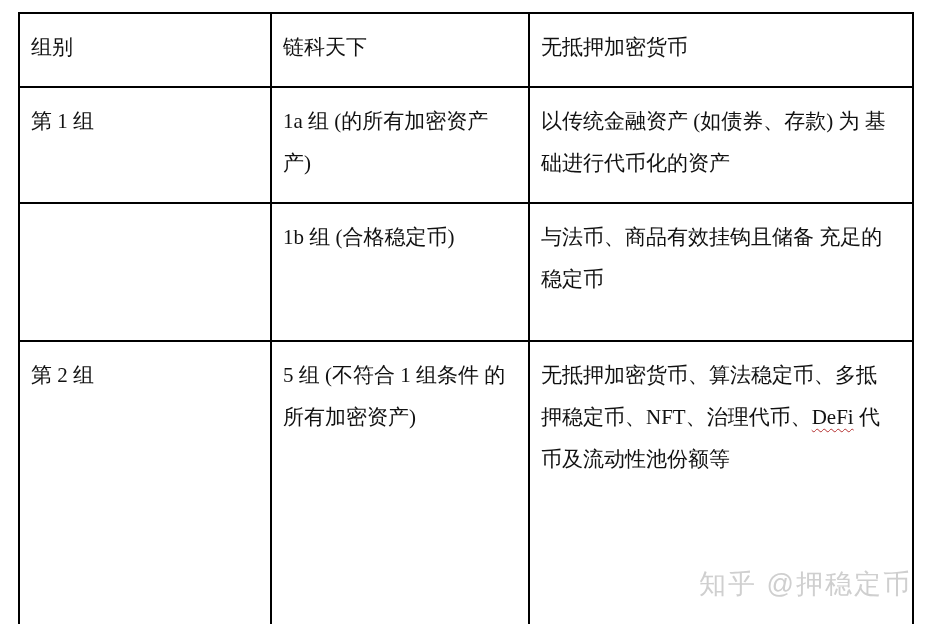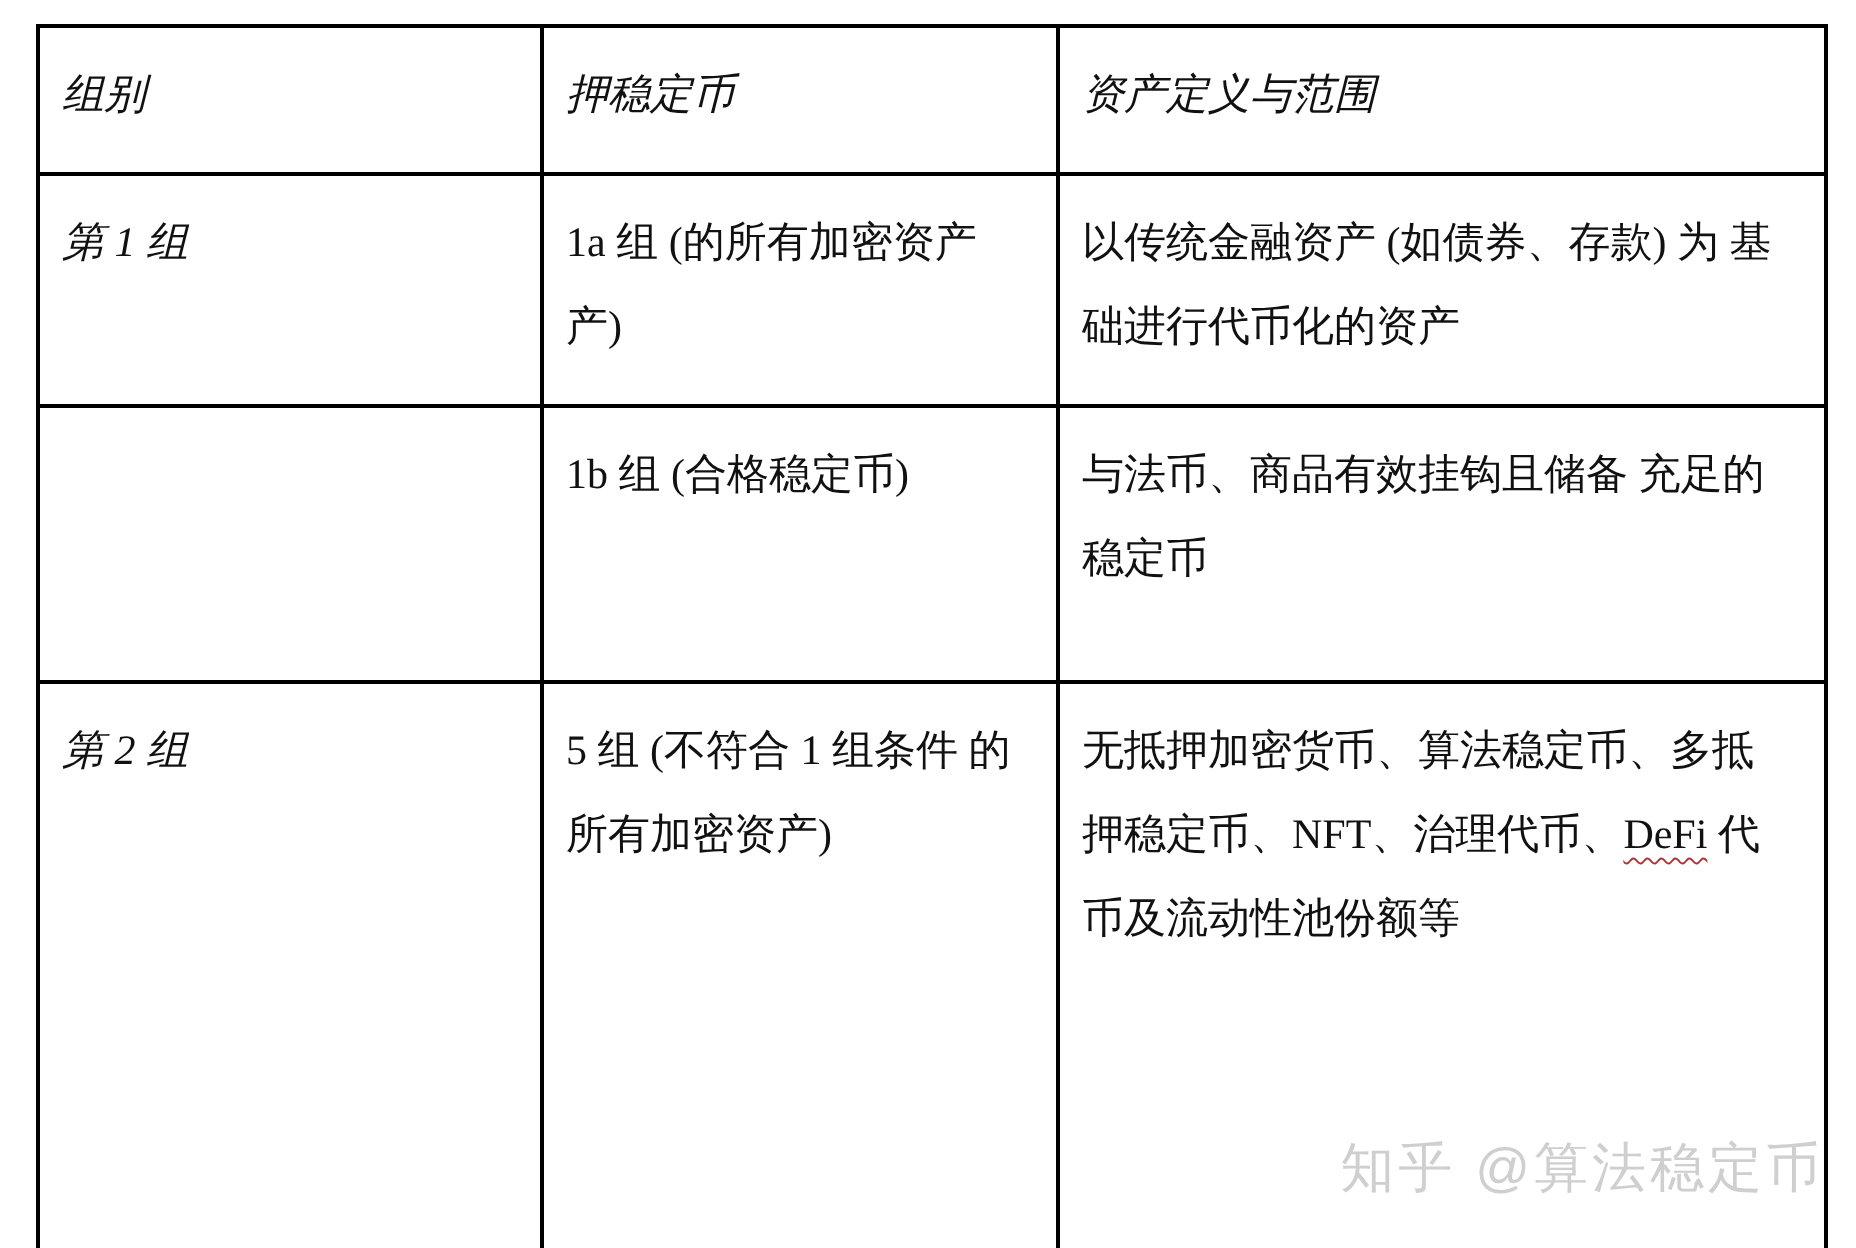"组别" th.header-cell, td.group-cell { font-style: italic -> none }
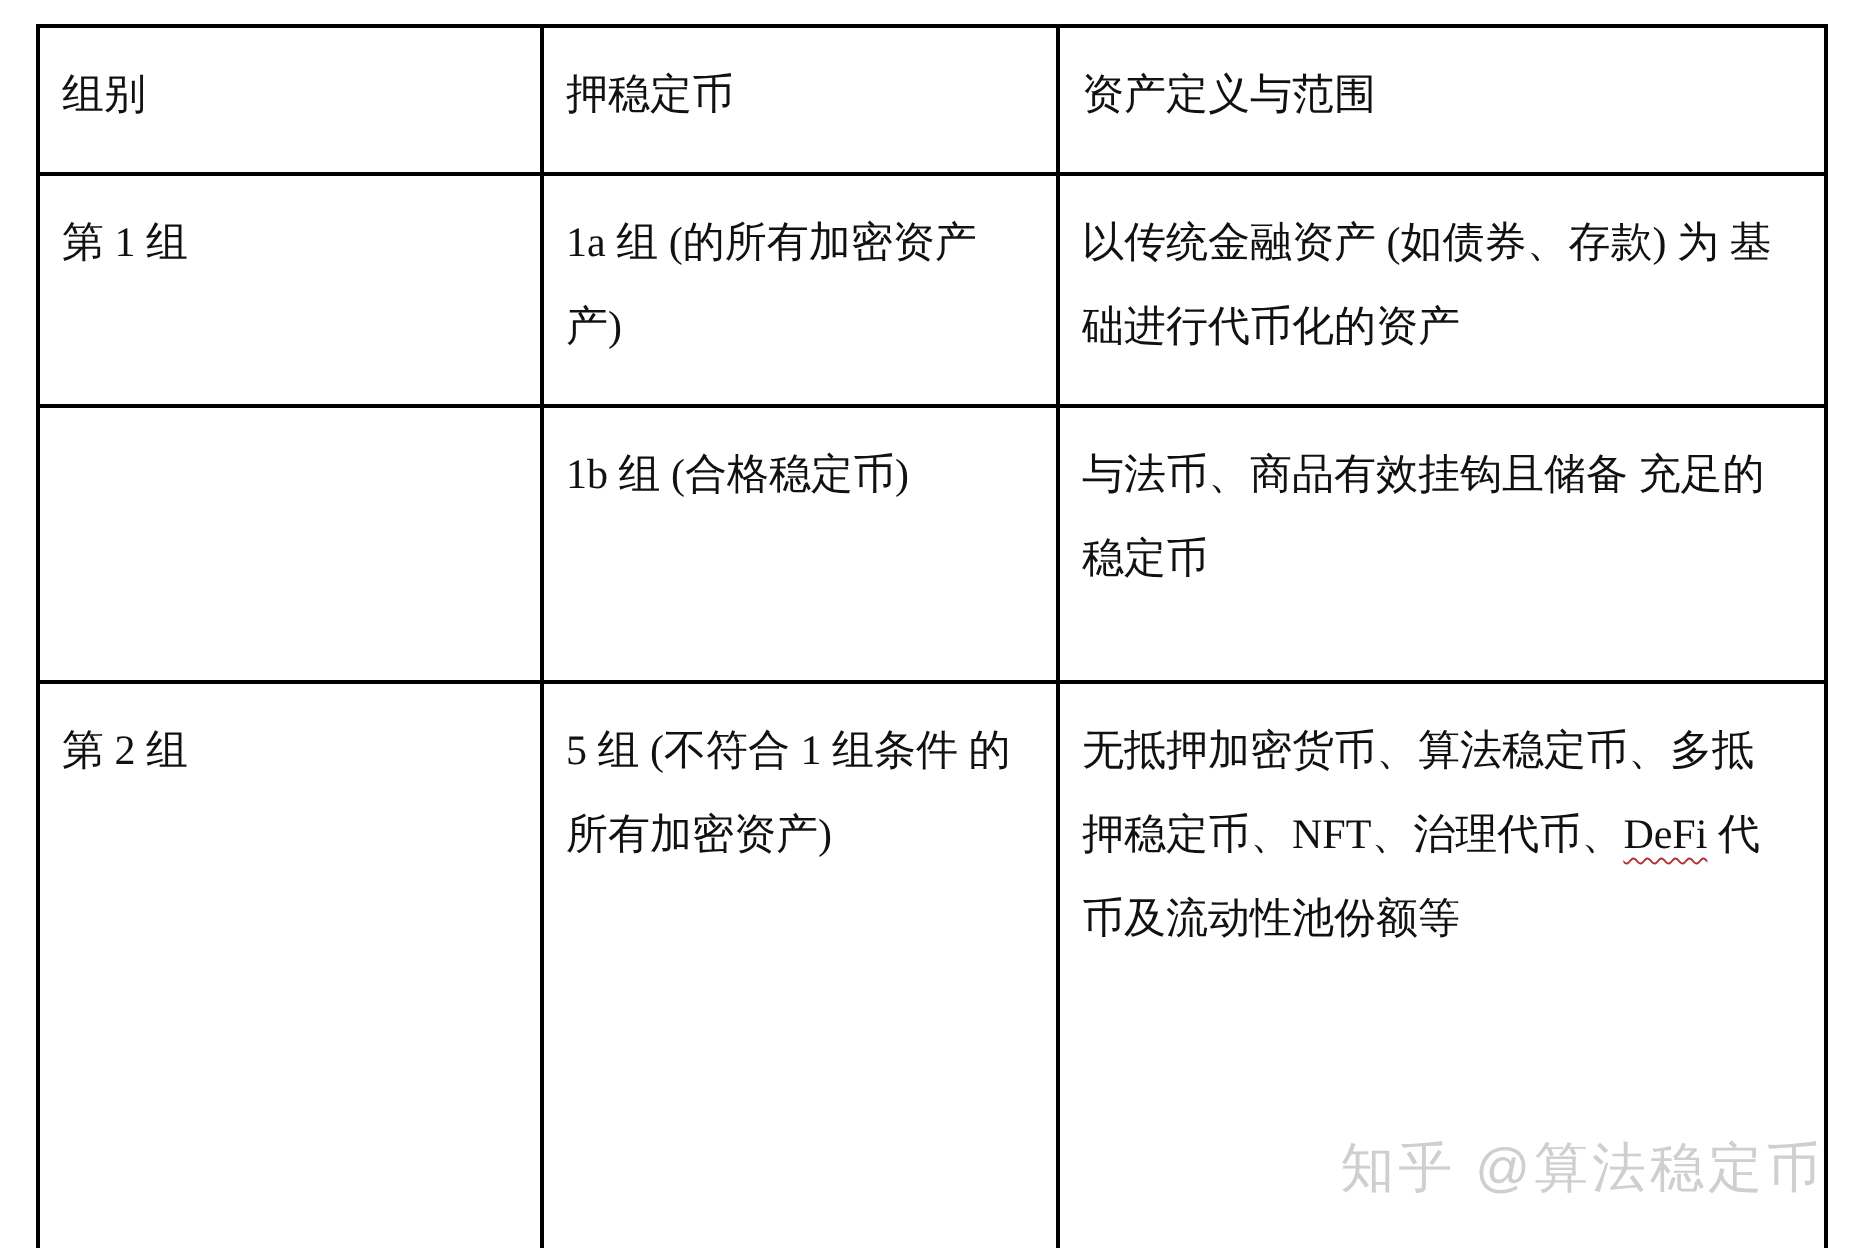"押稳定币" th.header-cell { text: 押稳定币 -> 链科天下 }
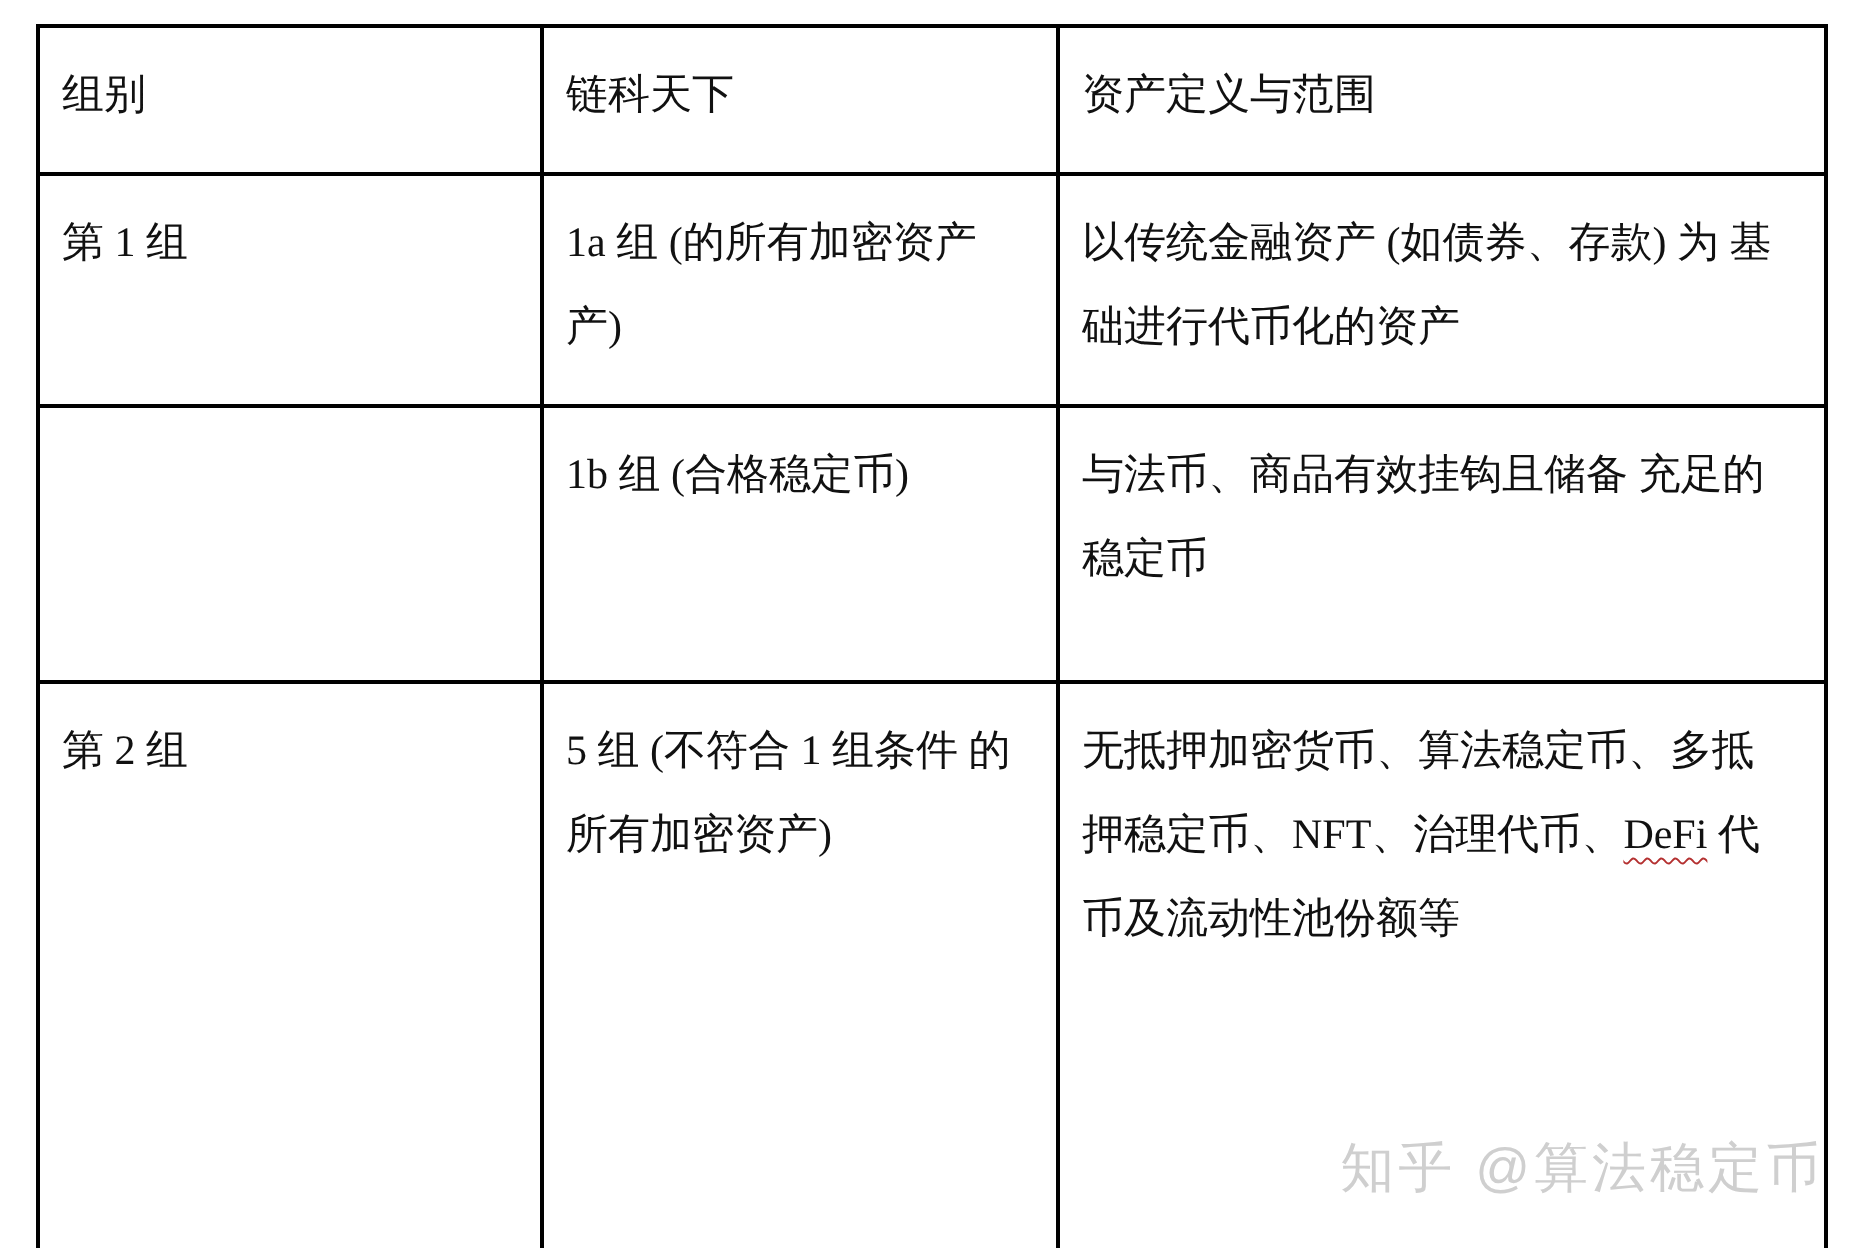"资产定义与范围" th.header-cell { text: 资产定义与范围 -> 无抵押加密货币 }
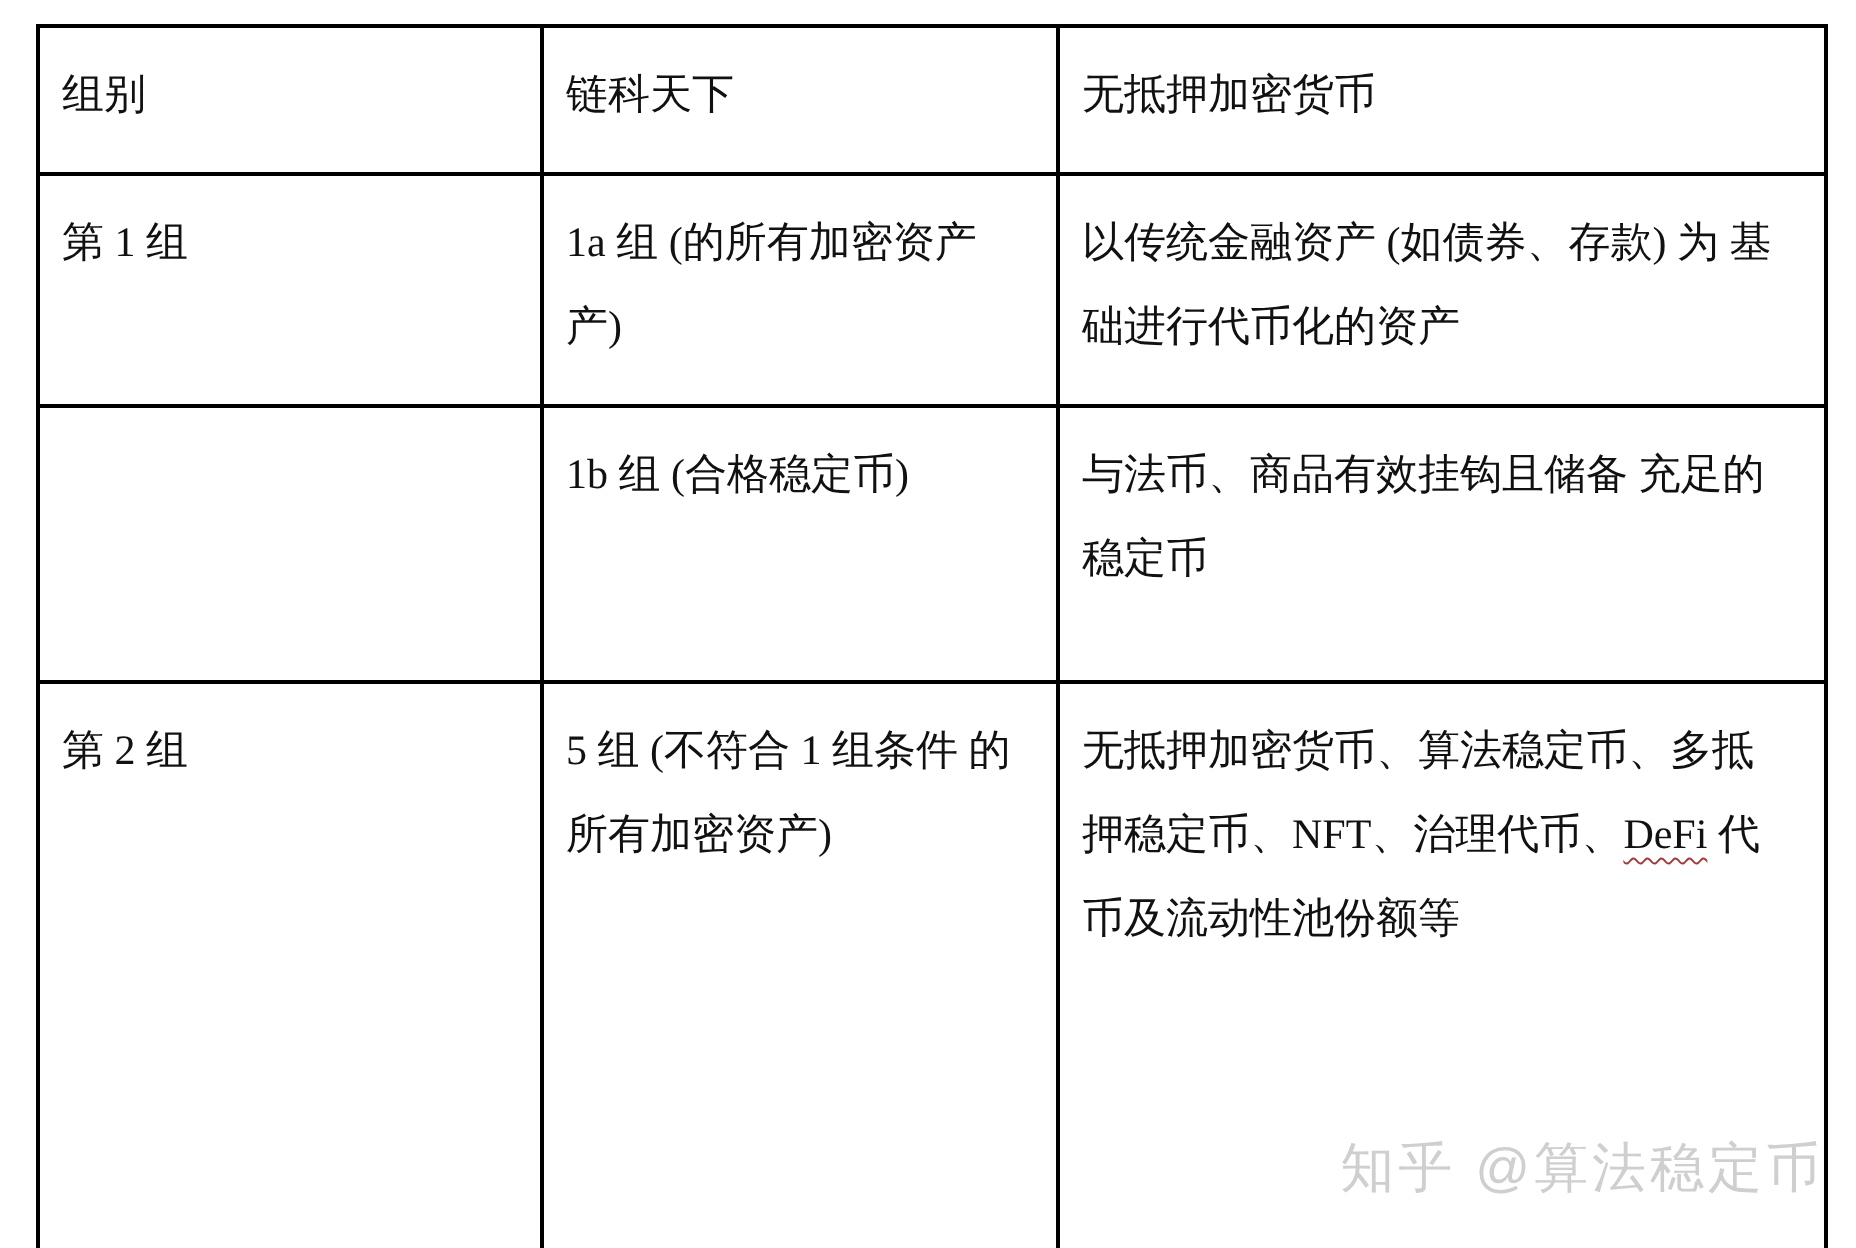"知乎 @算法稳定币" span { text: @算法 -> @押 }
